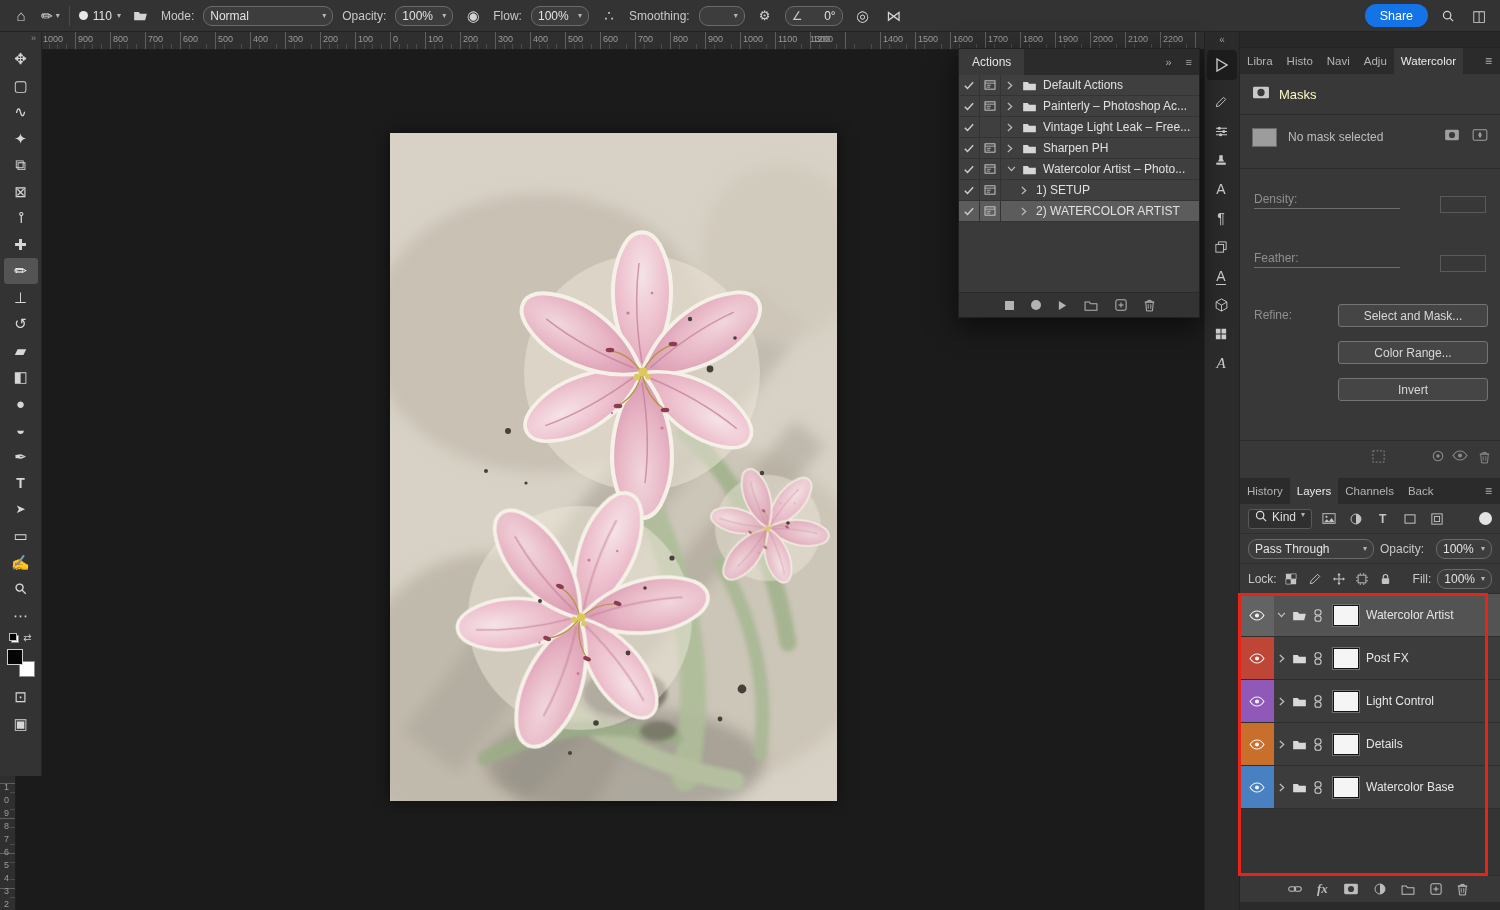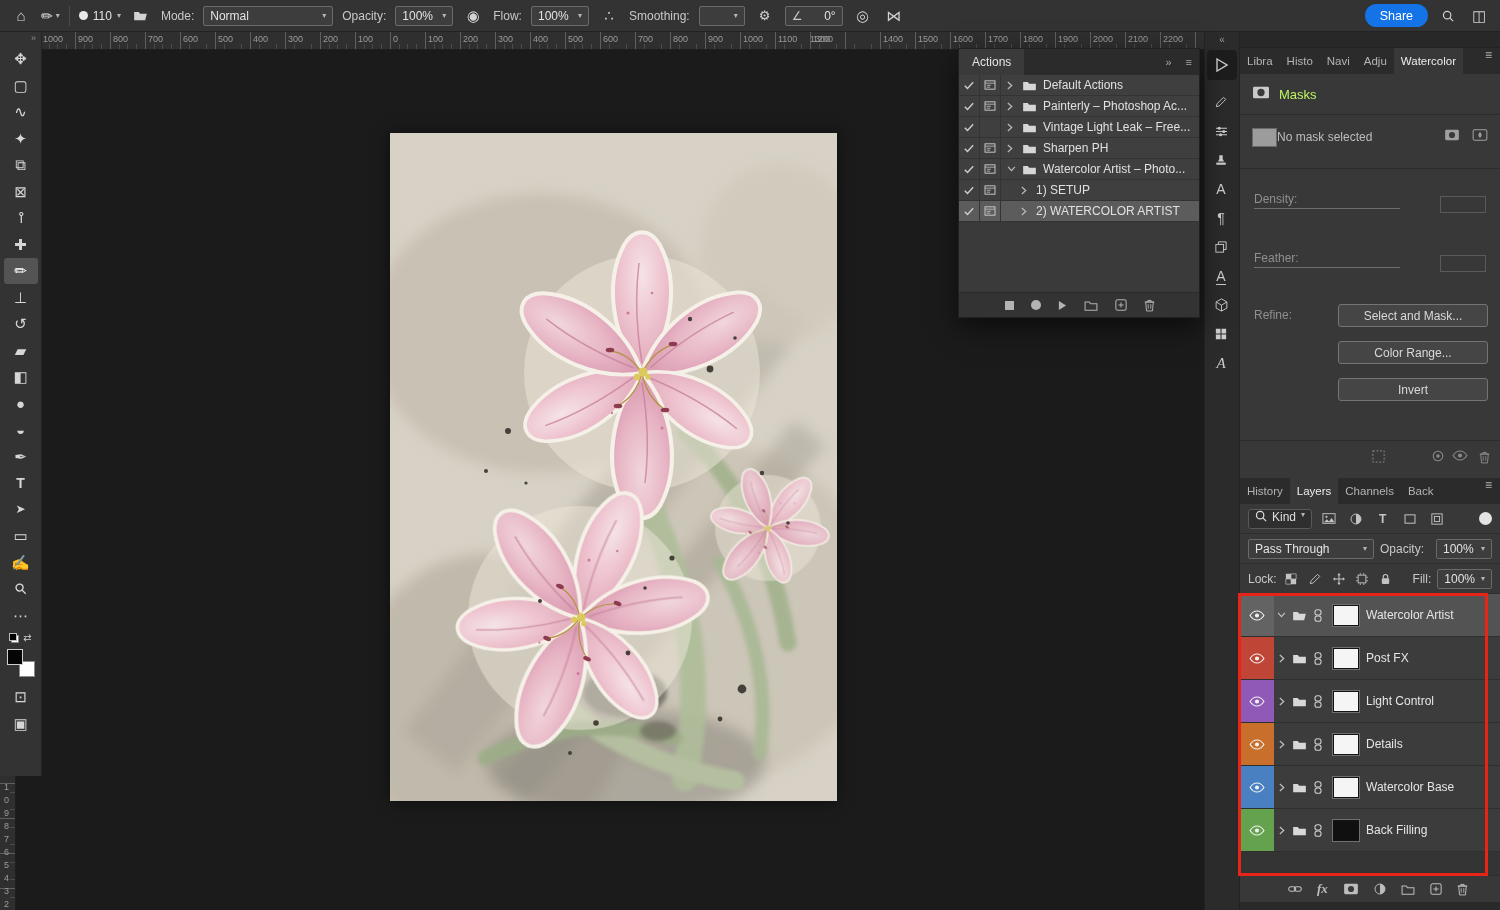"Normal" .dd { border-radius: 2px -> 9px }
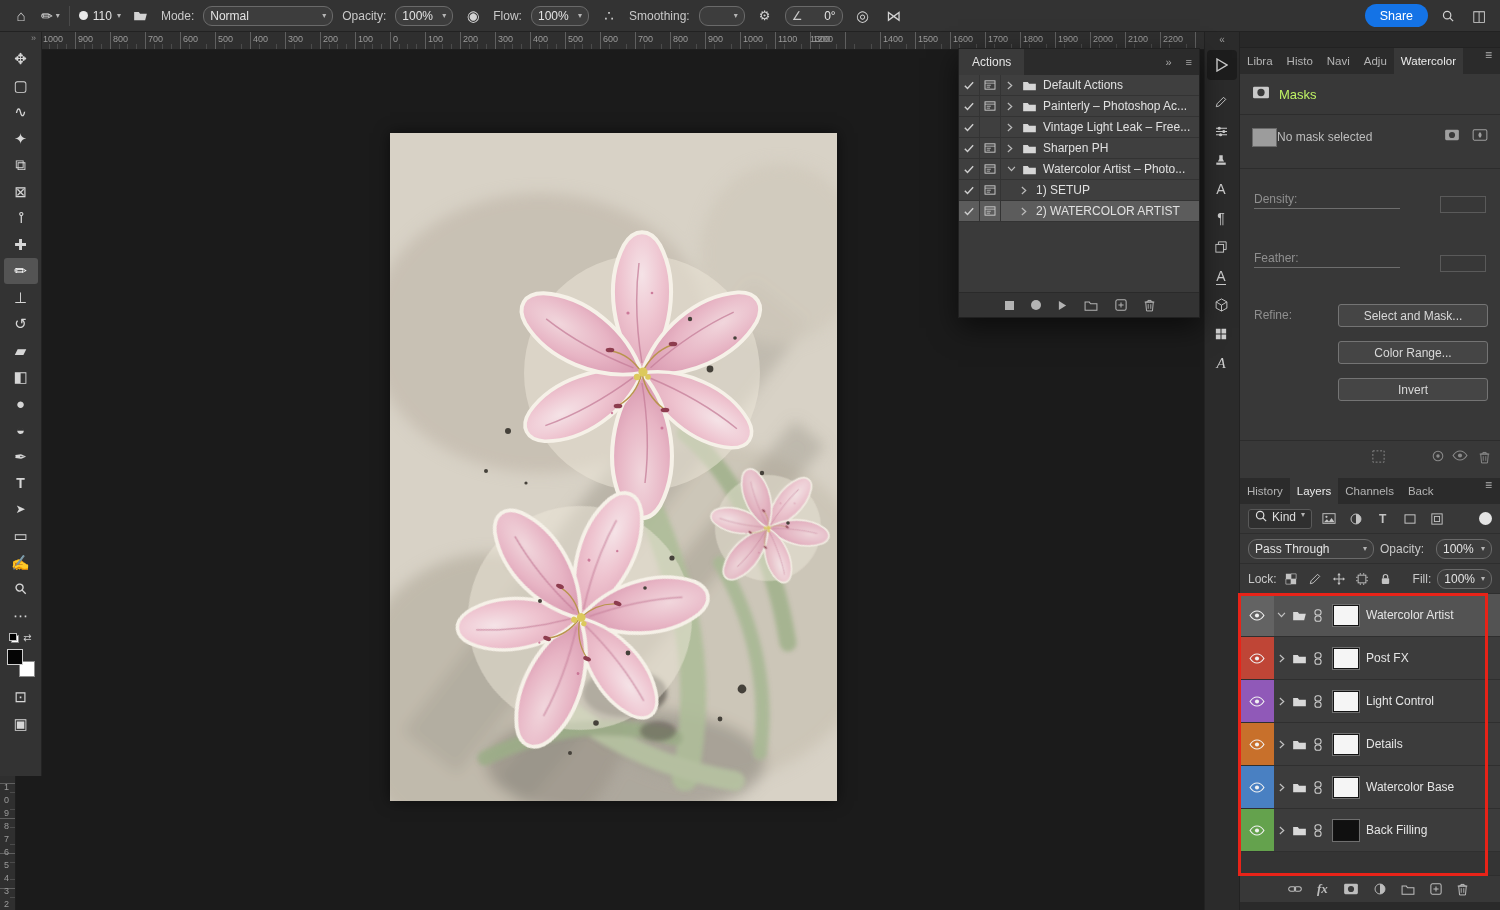"Libra" .tabbar { align-items: none -> center }
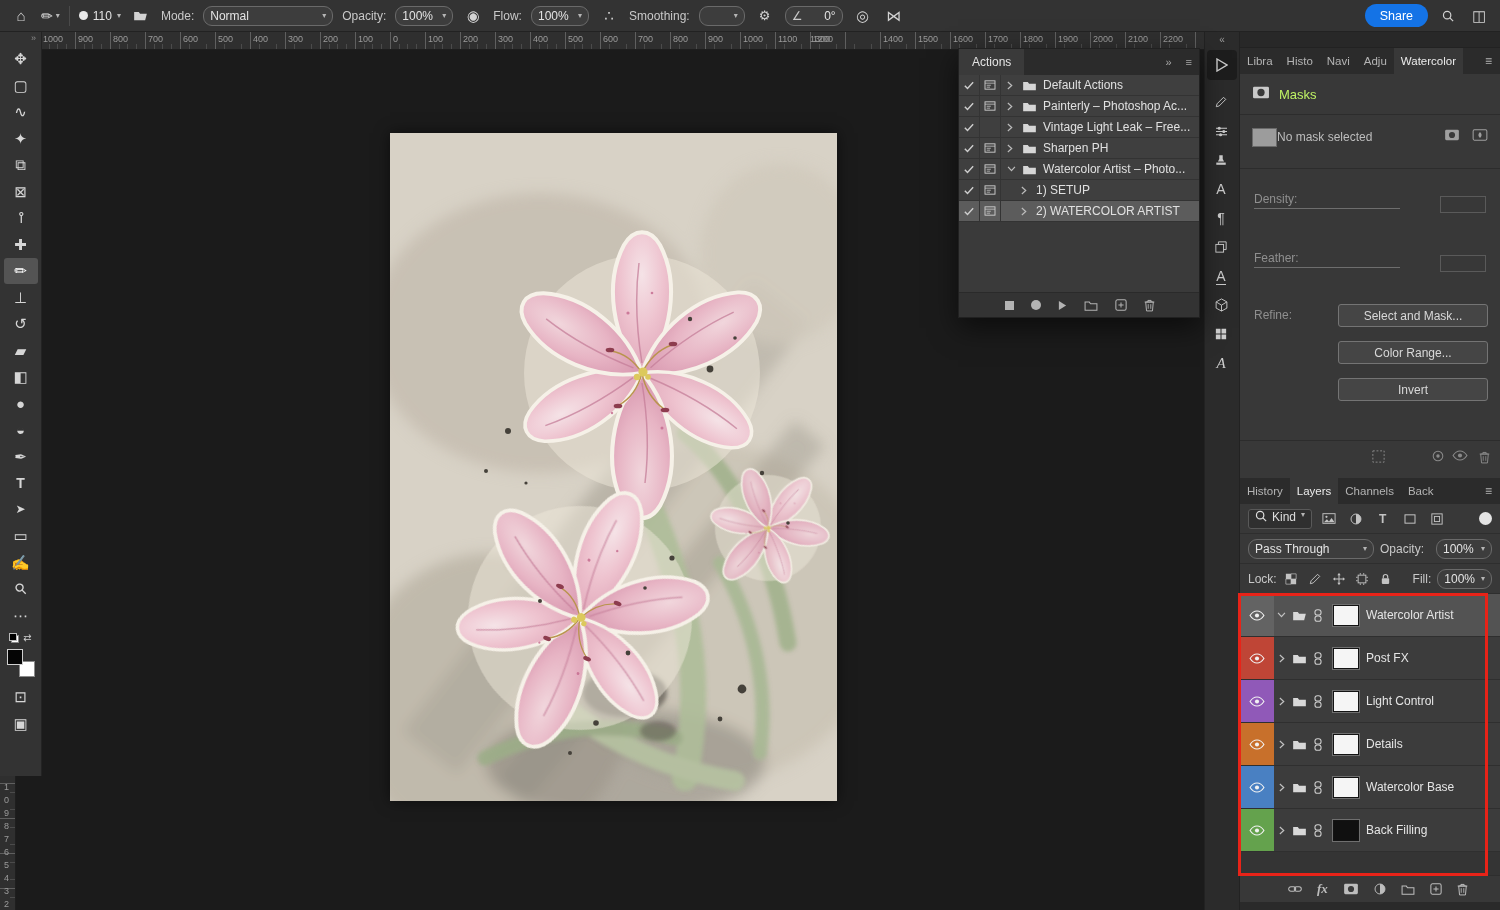"Masks" .masks-row { color: #bef264 -> #fef9c3 }
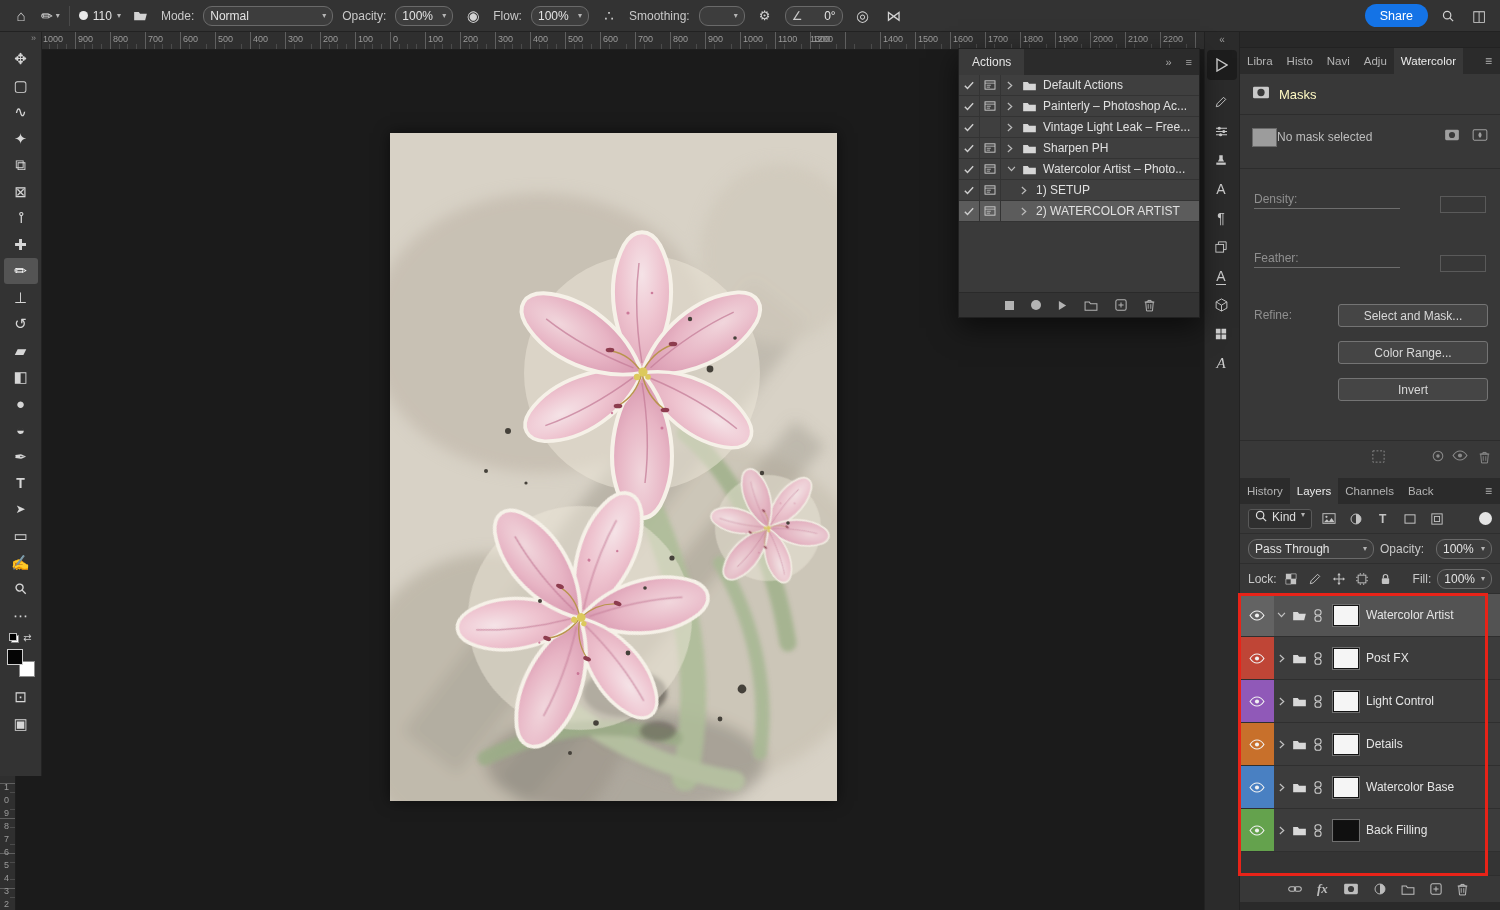"No mask selected" .nomask-text { margin-left: none -> 11px }
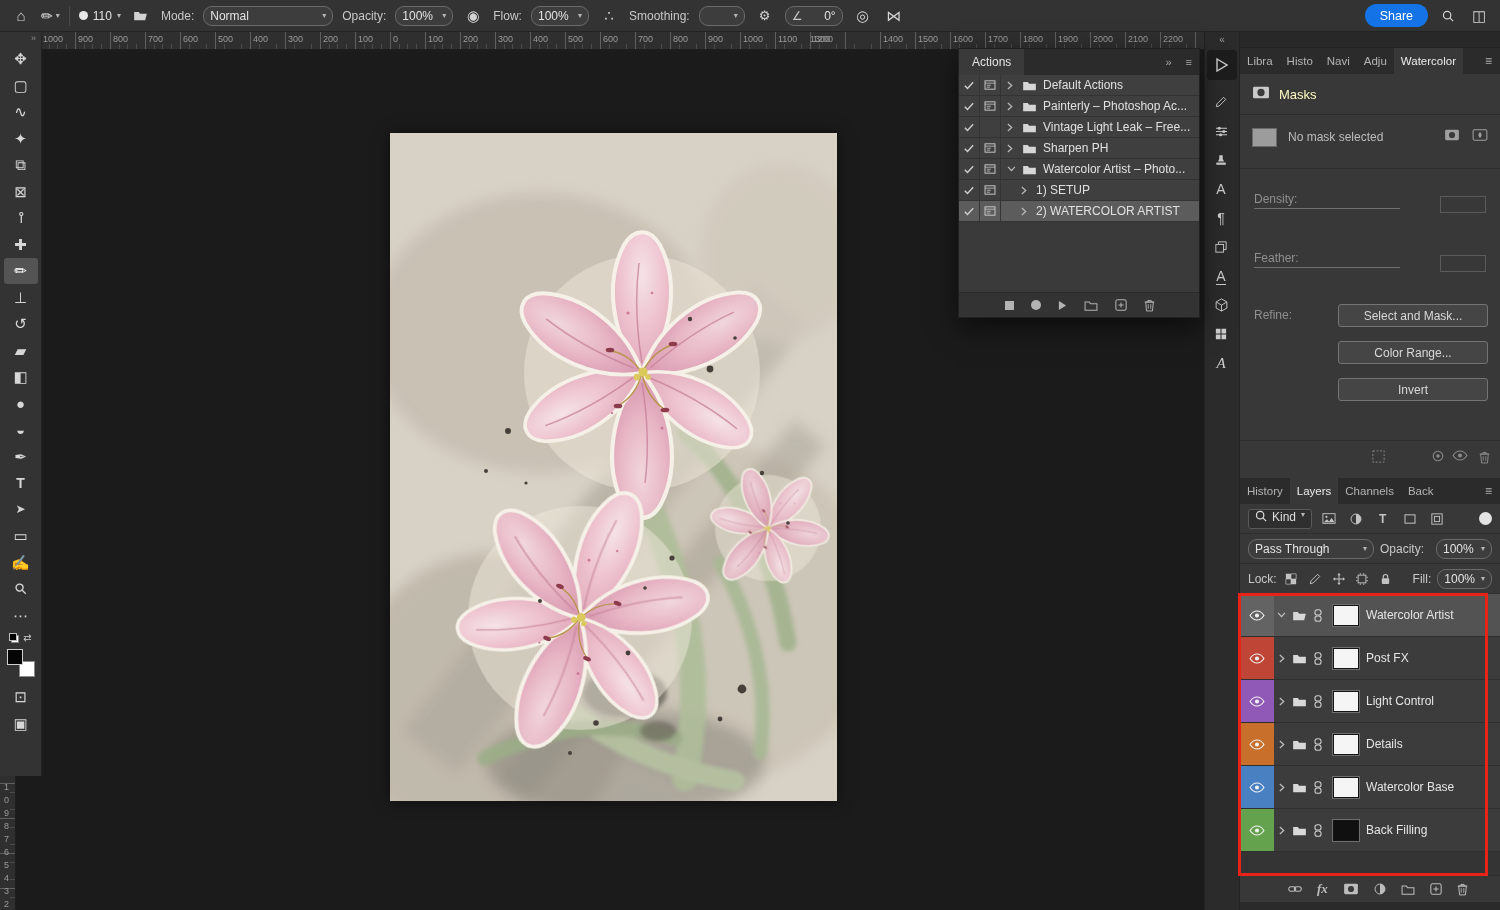"Back Filling" div.layer-row { html: <div> <div> <svg> <path></path> <circle></circle> </svg> </div> <div> <svg> <path></path> </svg> </div> <div> <svg> <path></path> </svg> </div> <div> <svg> <rect></rect> <rect></rect> </svg> </div> <div></div> <div>Back Filling</div> </div> -> none }
